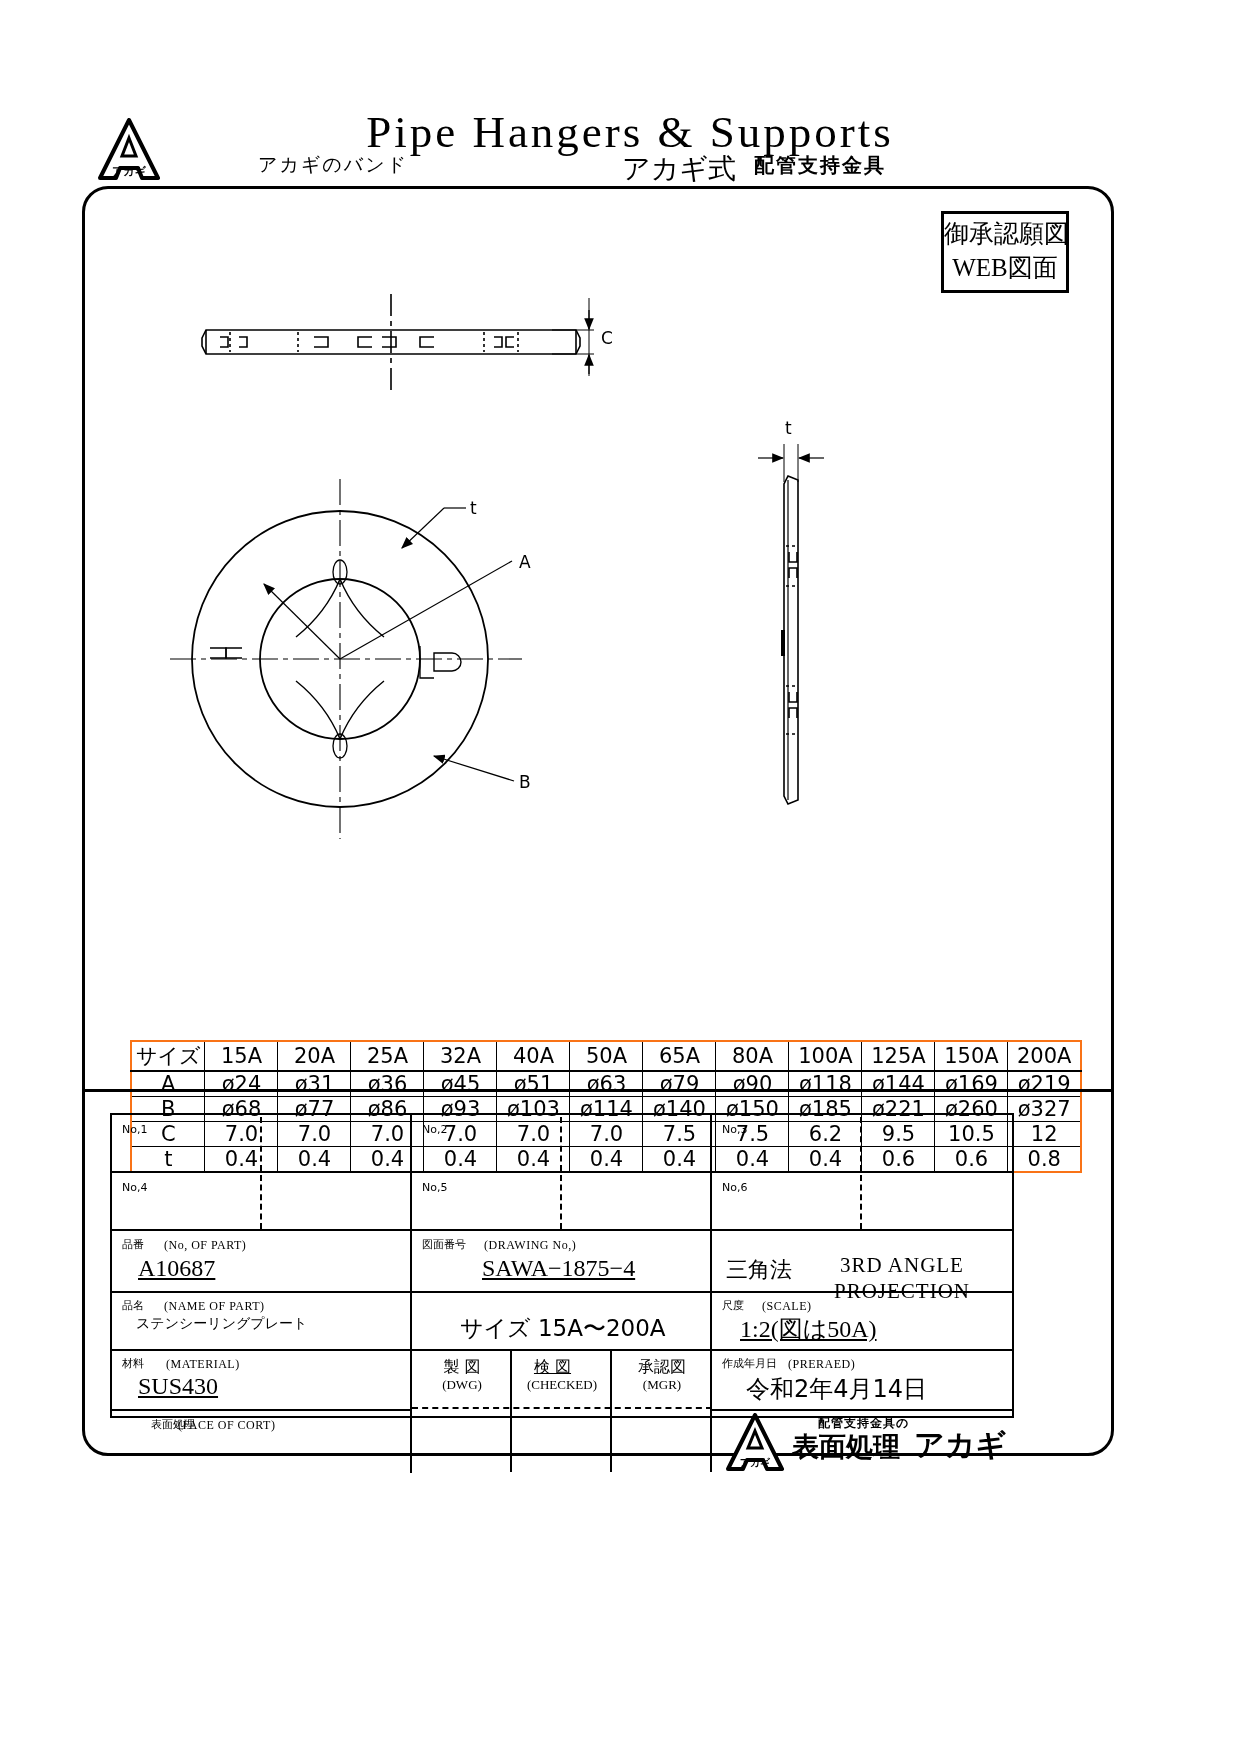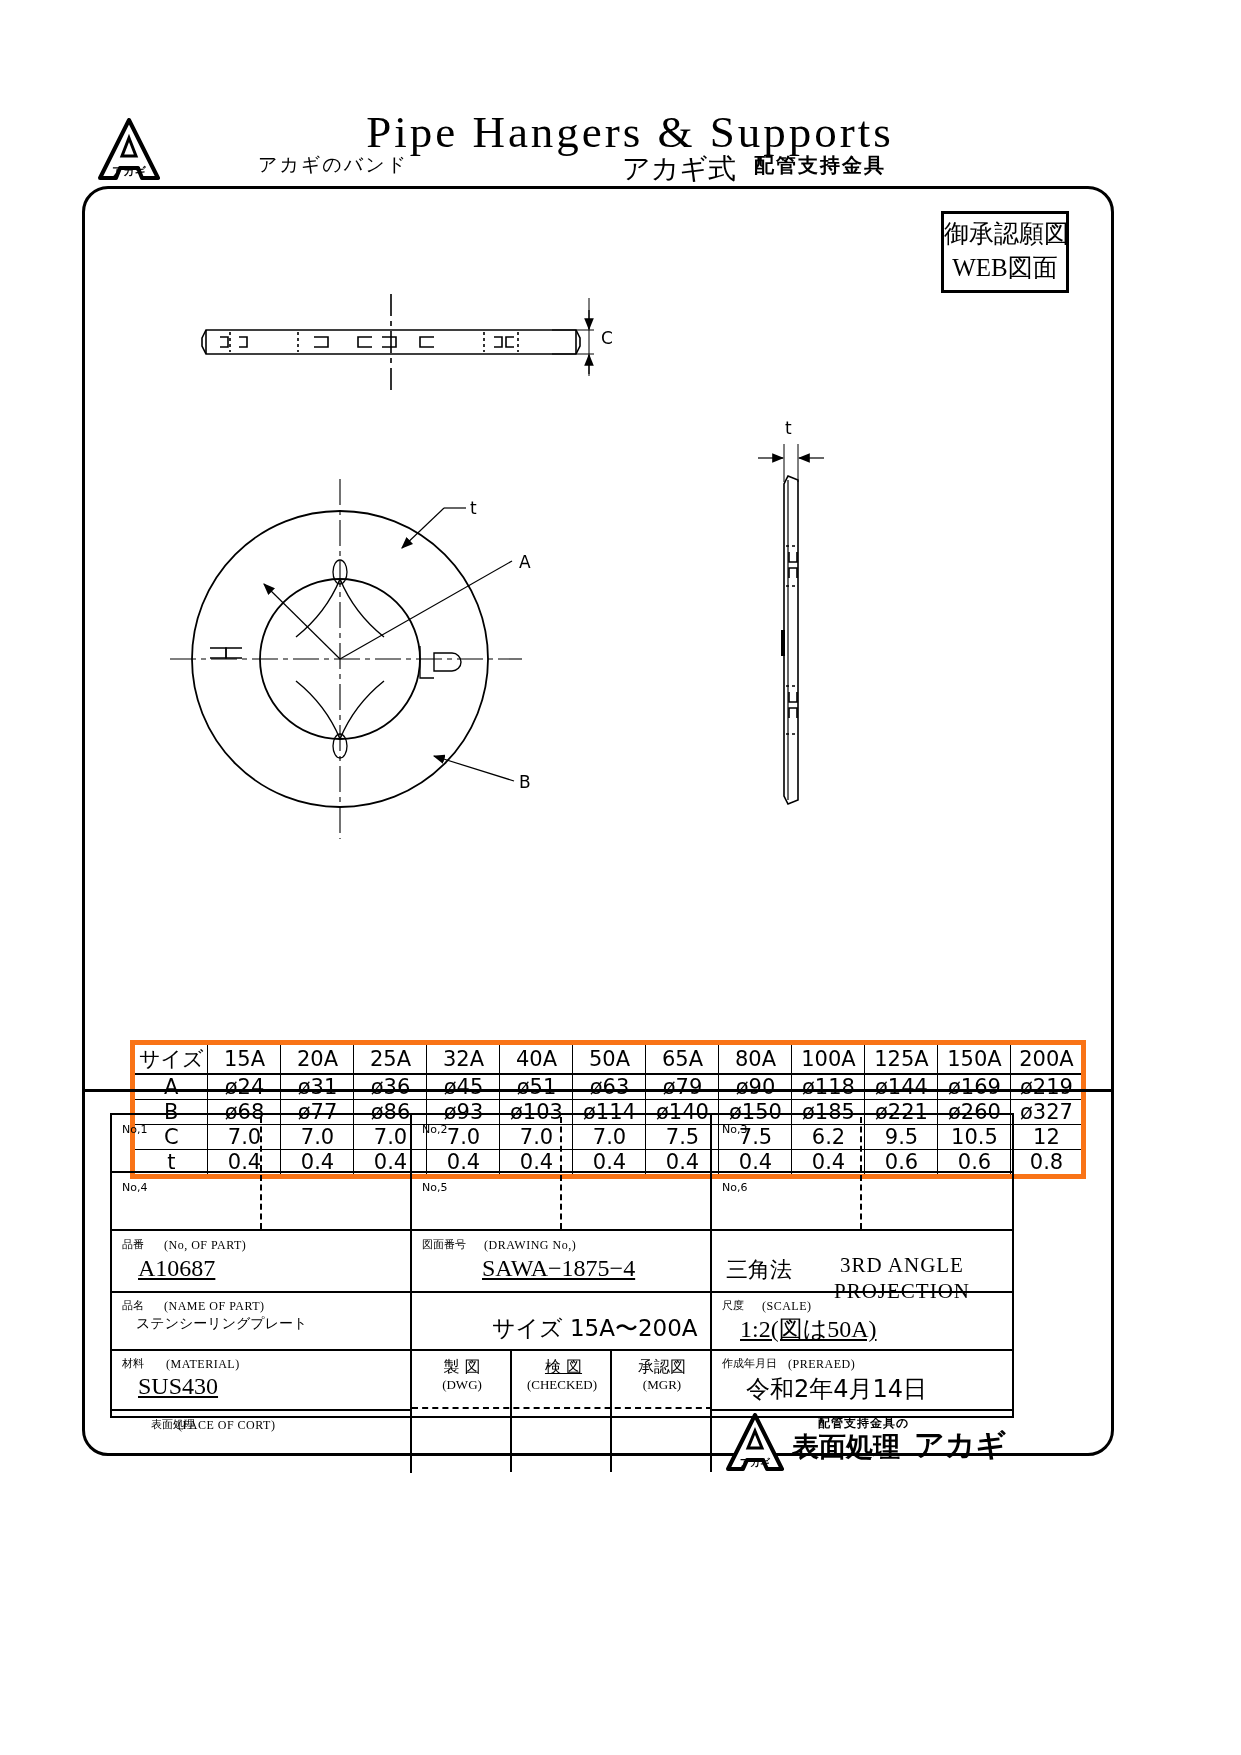"サイズ" table.dim { border: 5px solid #f97316 -> 2px solid #f97316 }
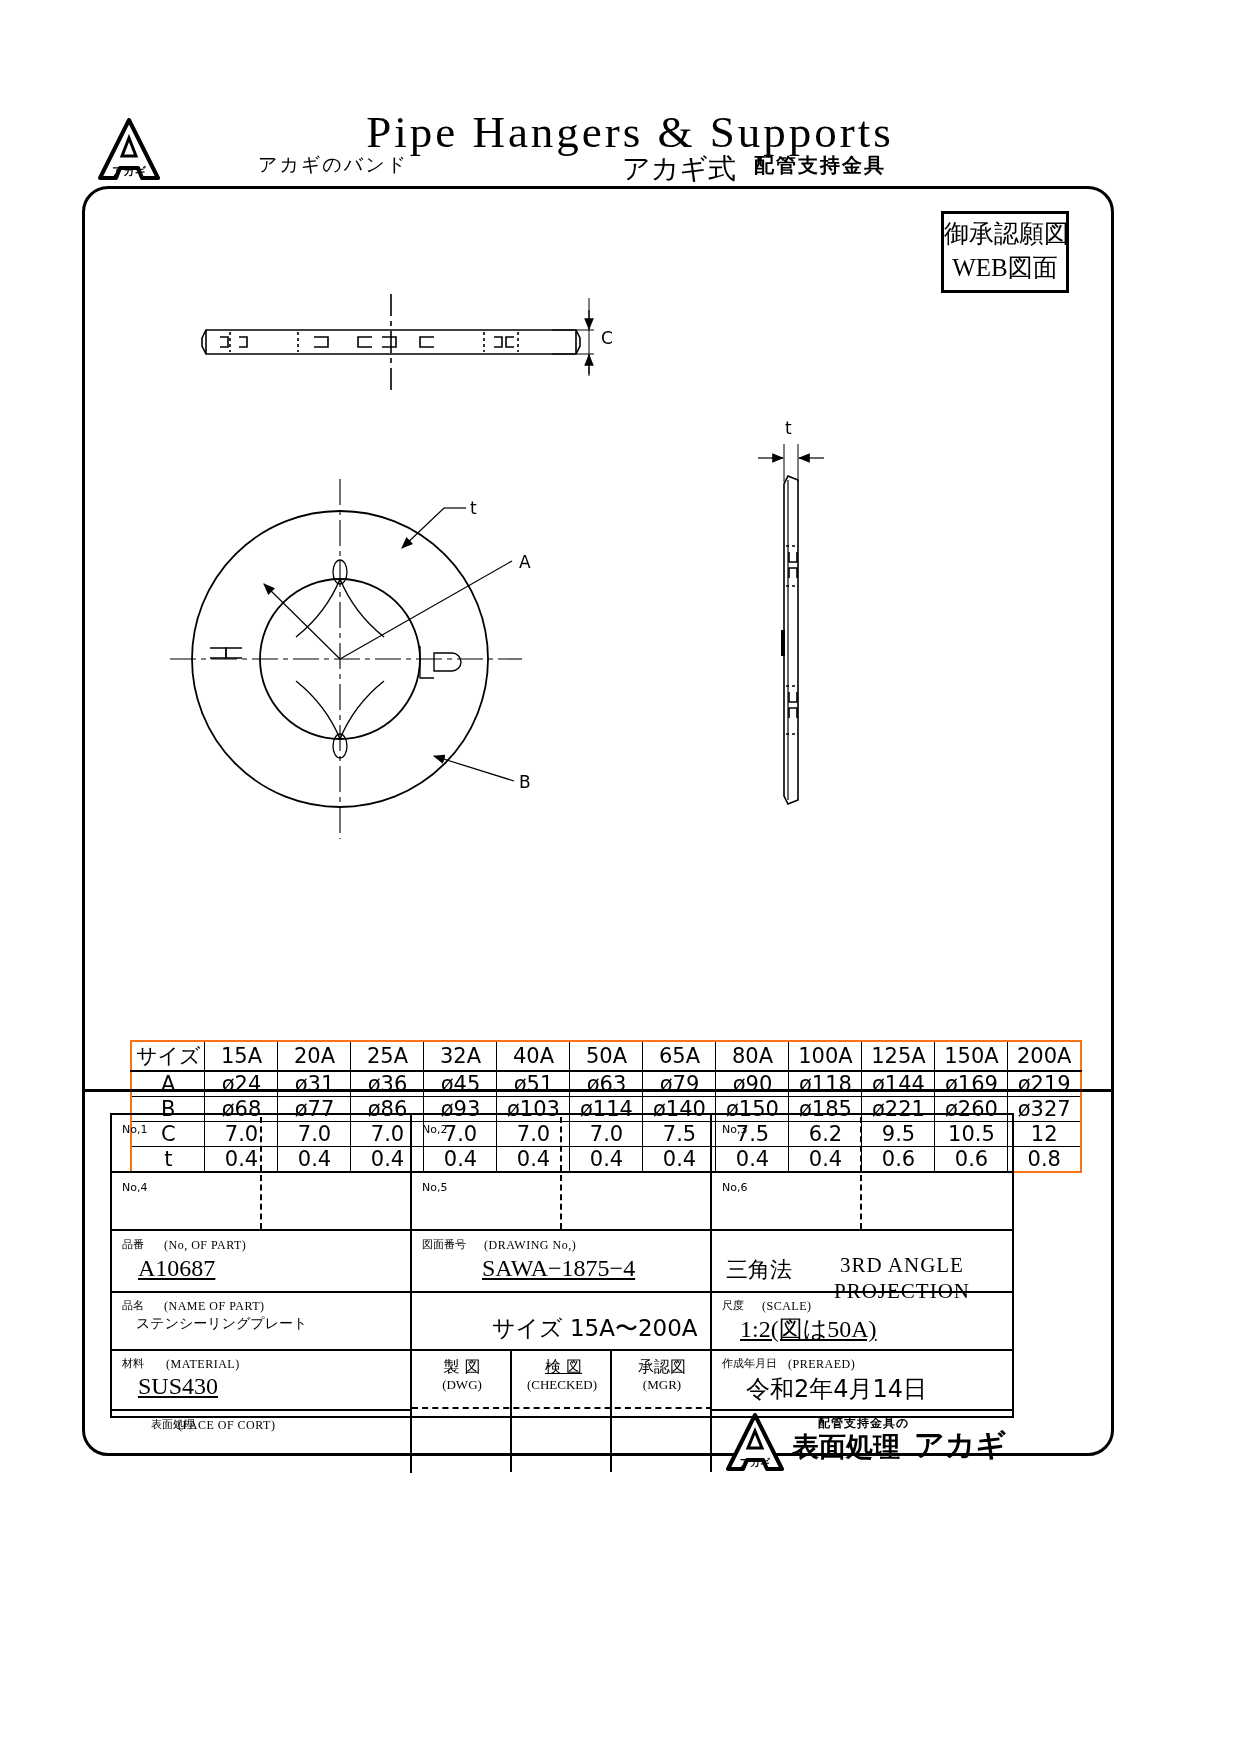"サイズ 15A〜200A" div.tb-val-jp { margin-left: 32px -> none }
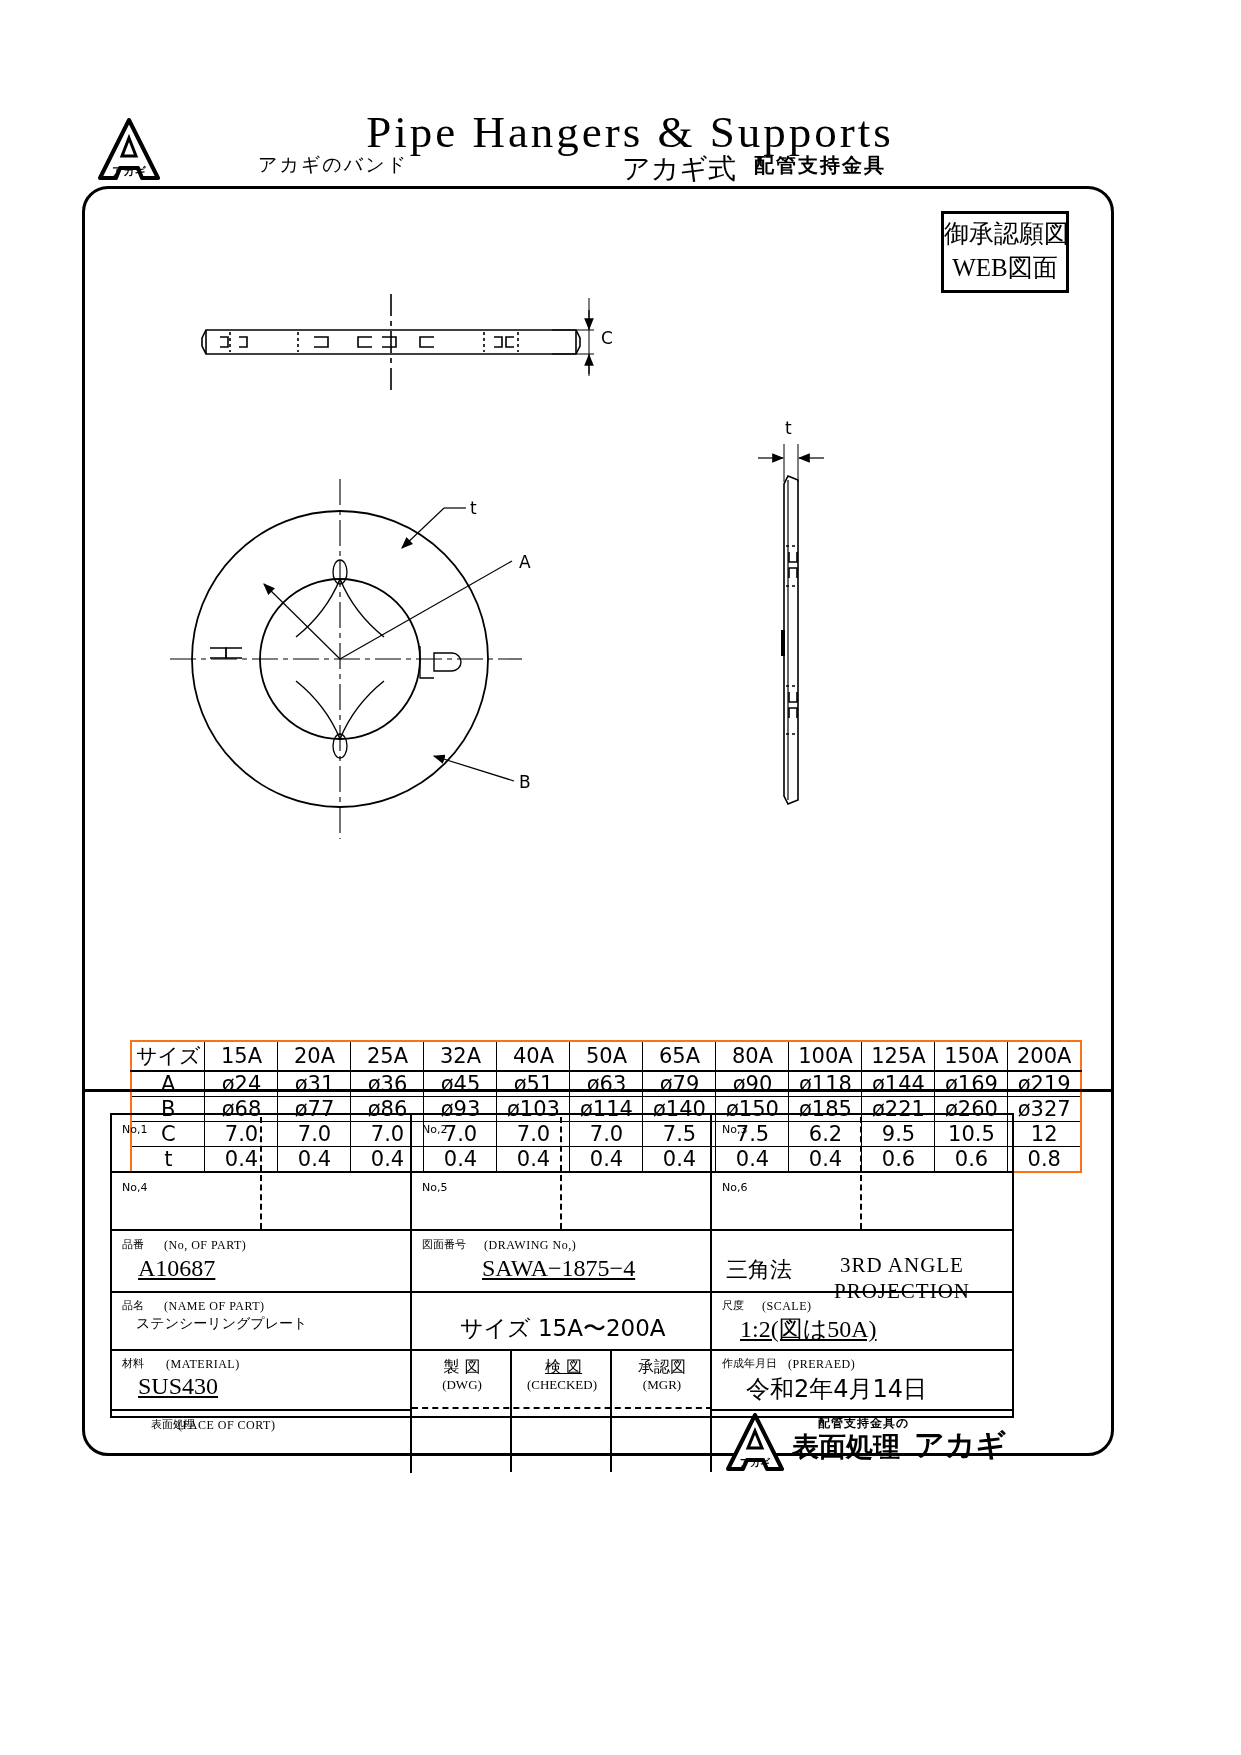"検 図" div.tb-ctr { left: 395px -> 384px }
